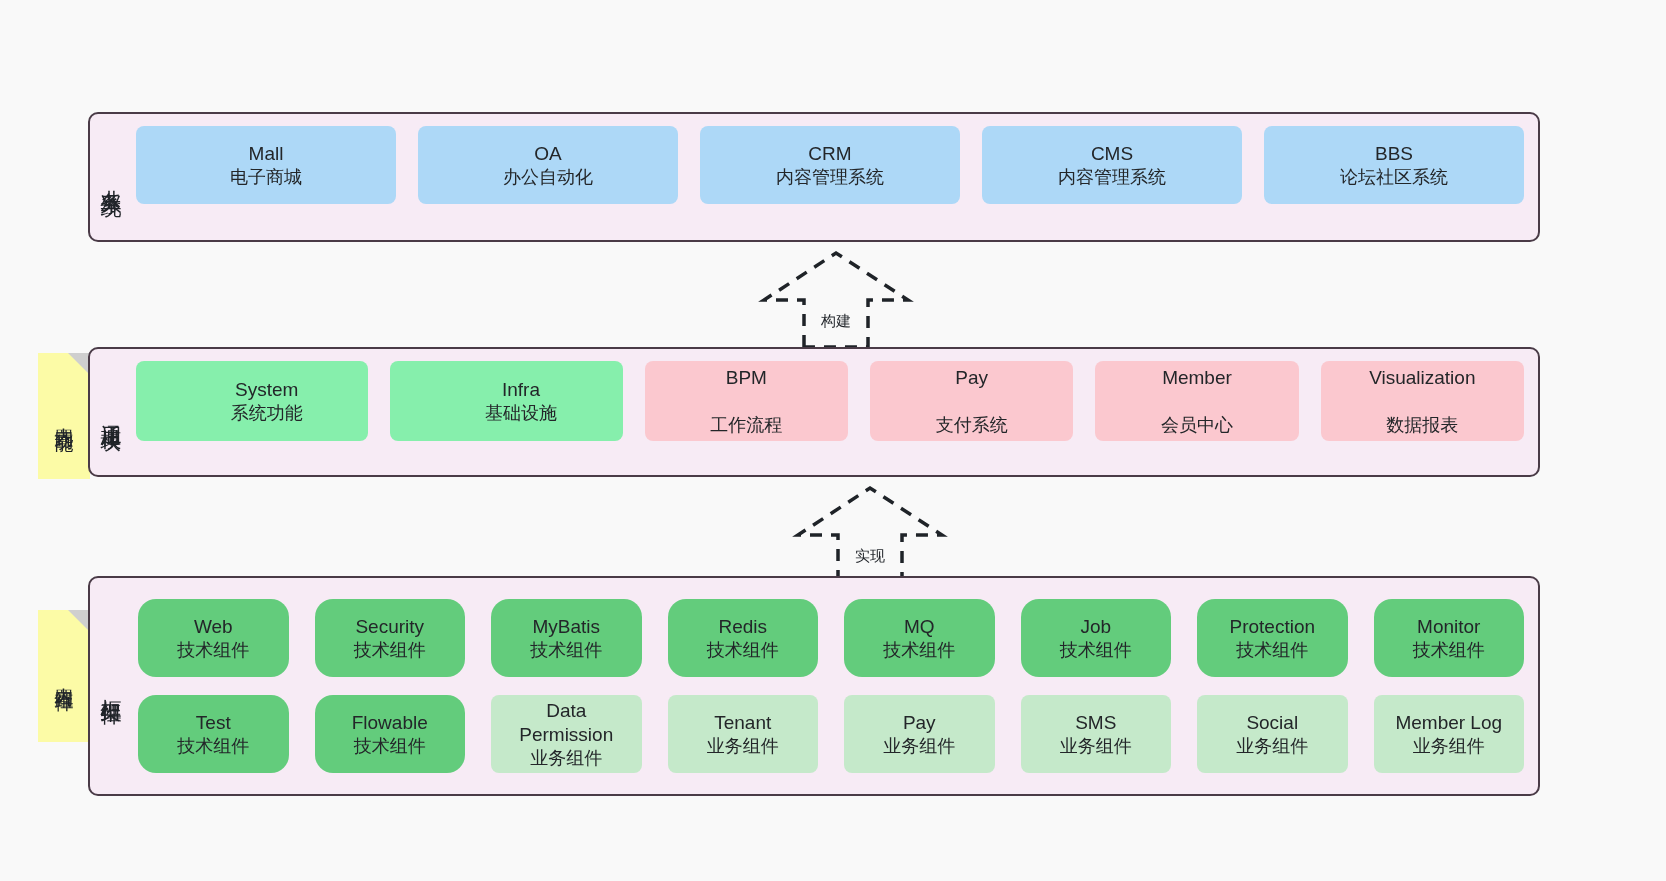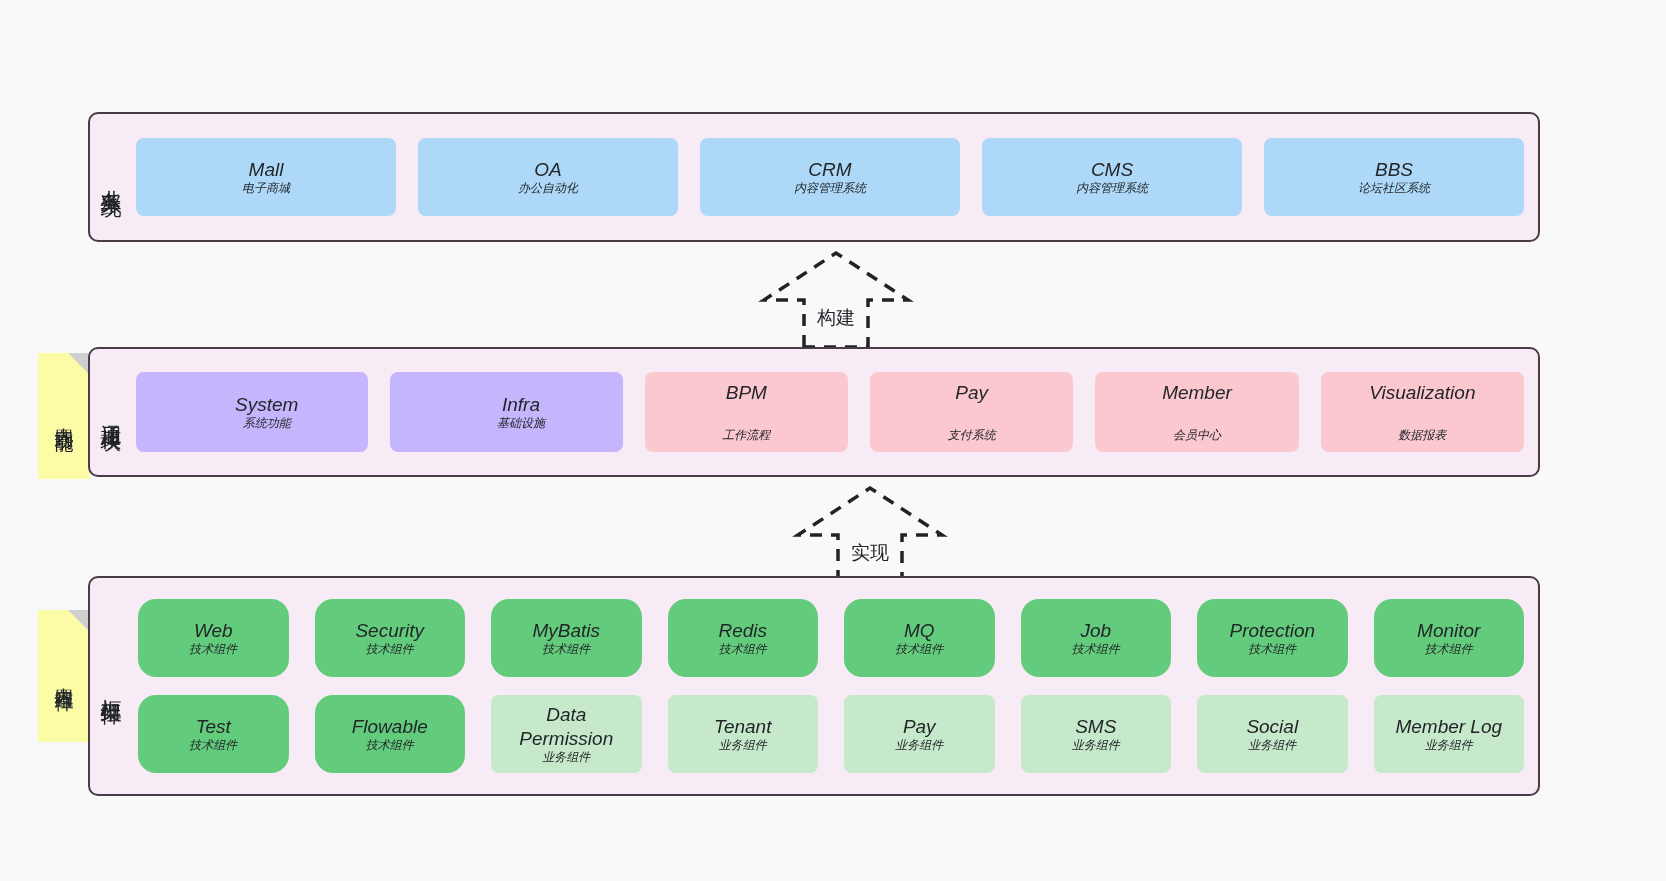"Mall" .layer-body { align-items: center -> flex-start; font-style: italic -> none }
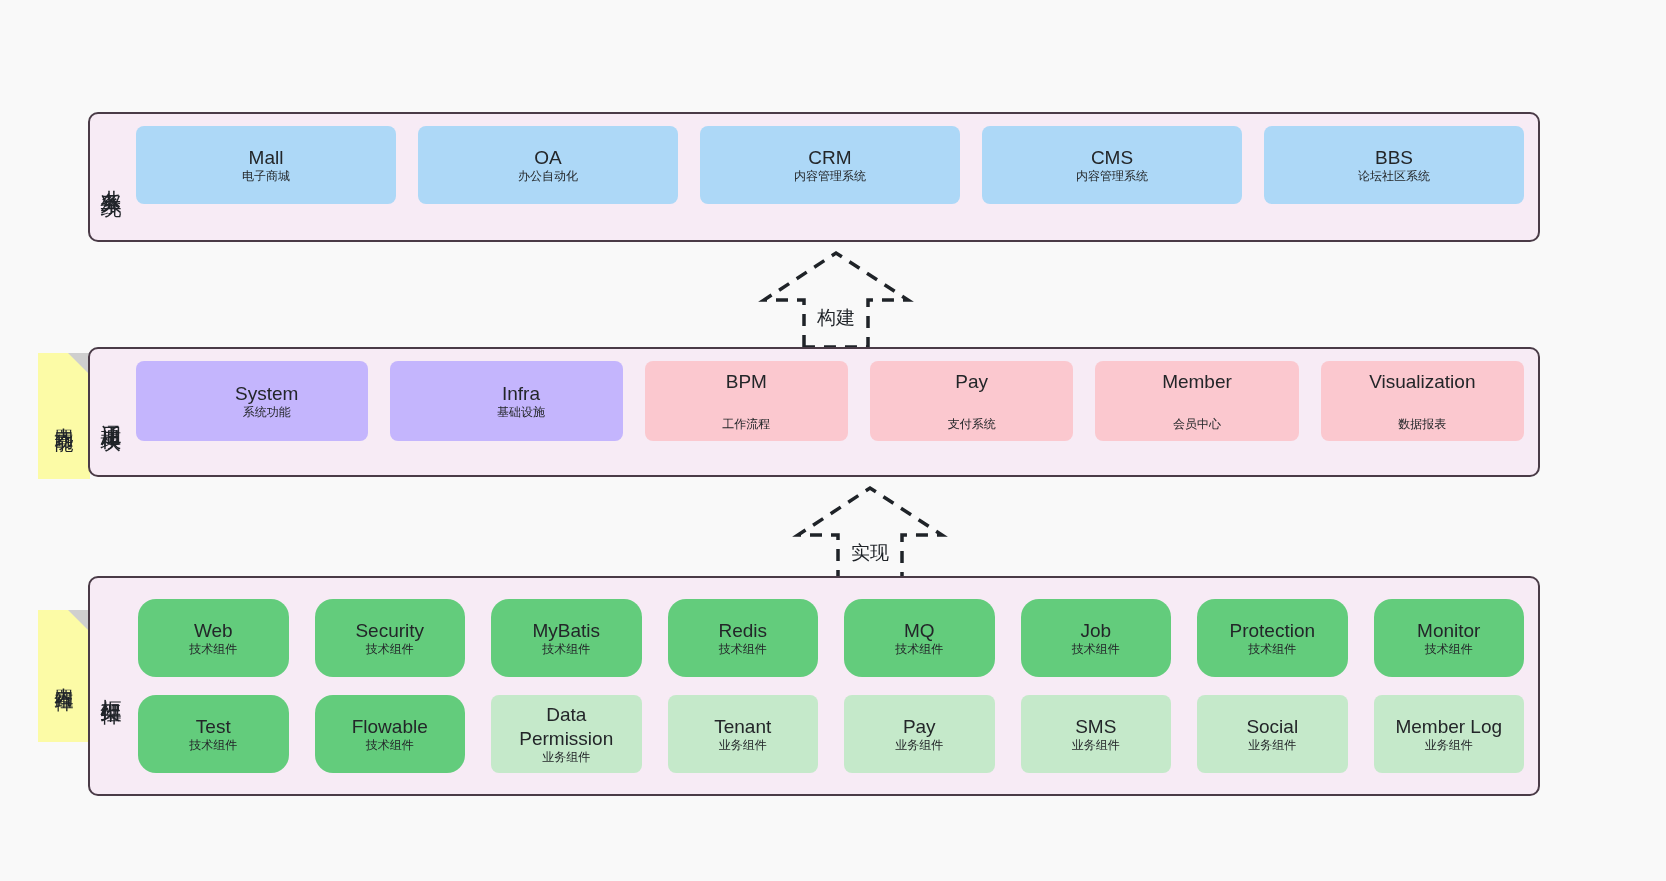"电子商城" .card .t2 { font-size: 12px -> 18px }
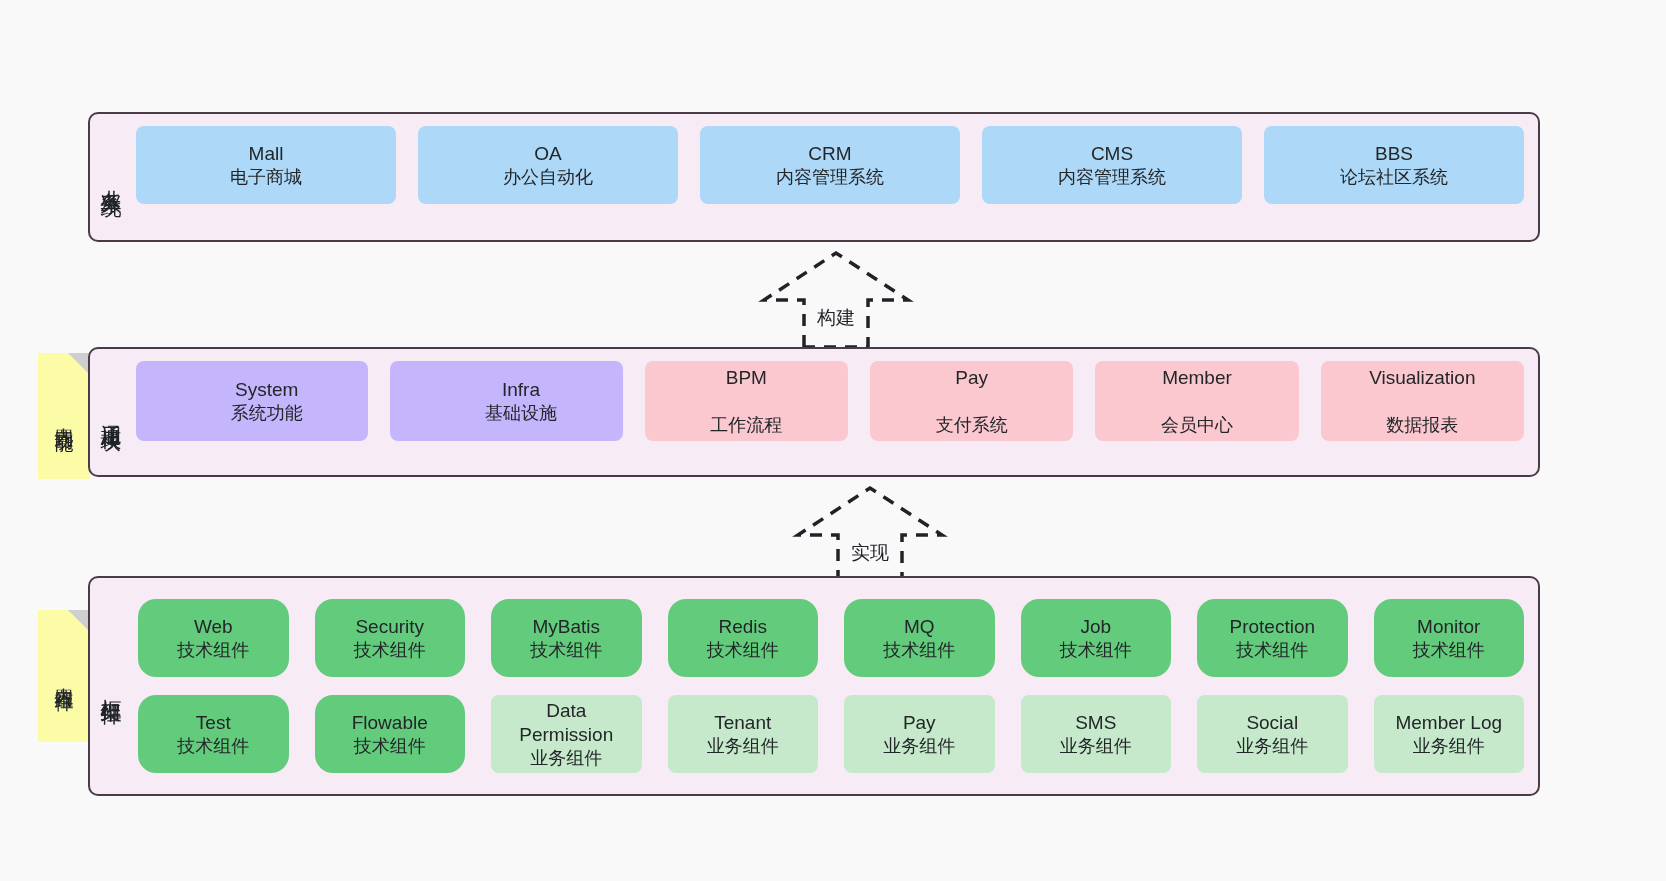"构建" .connector-label { font-size: 19px -> 15px }
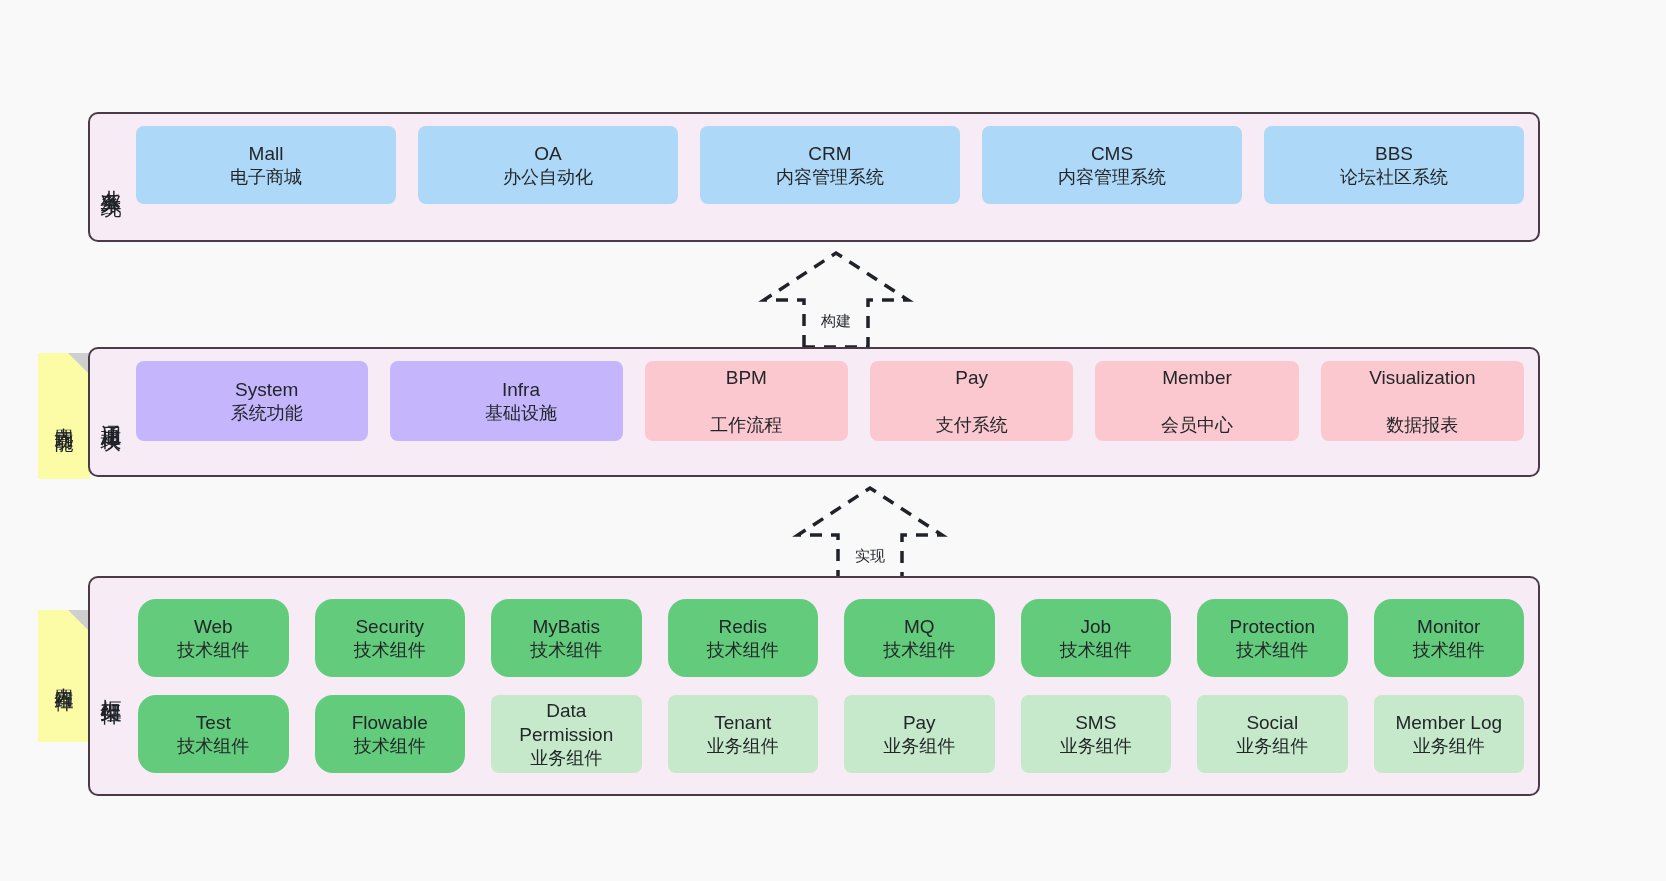"System" .card.red { background: #c4b5fd -> #86efac }
